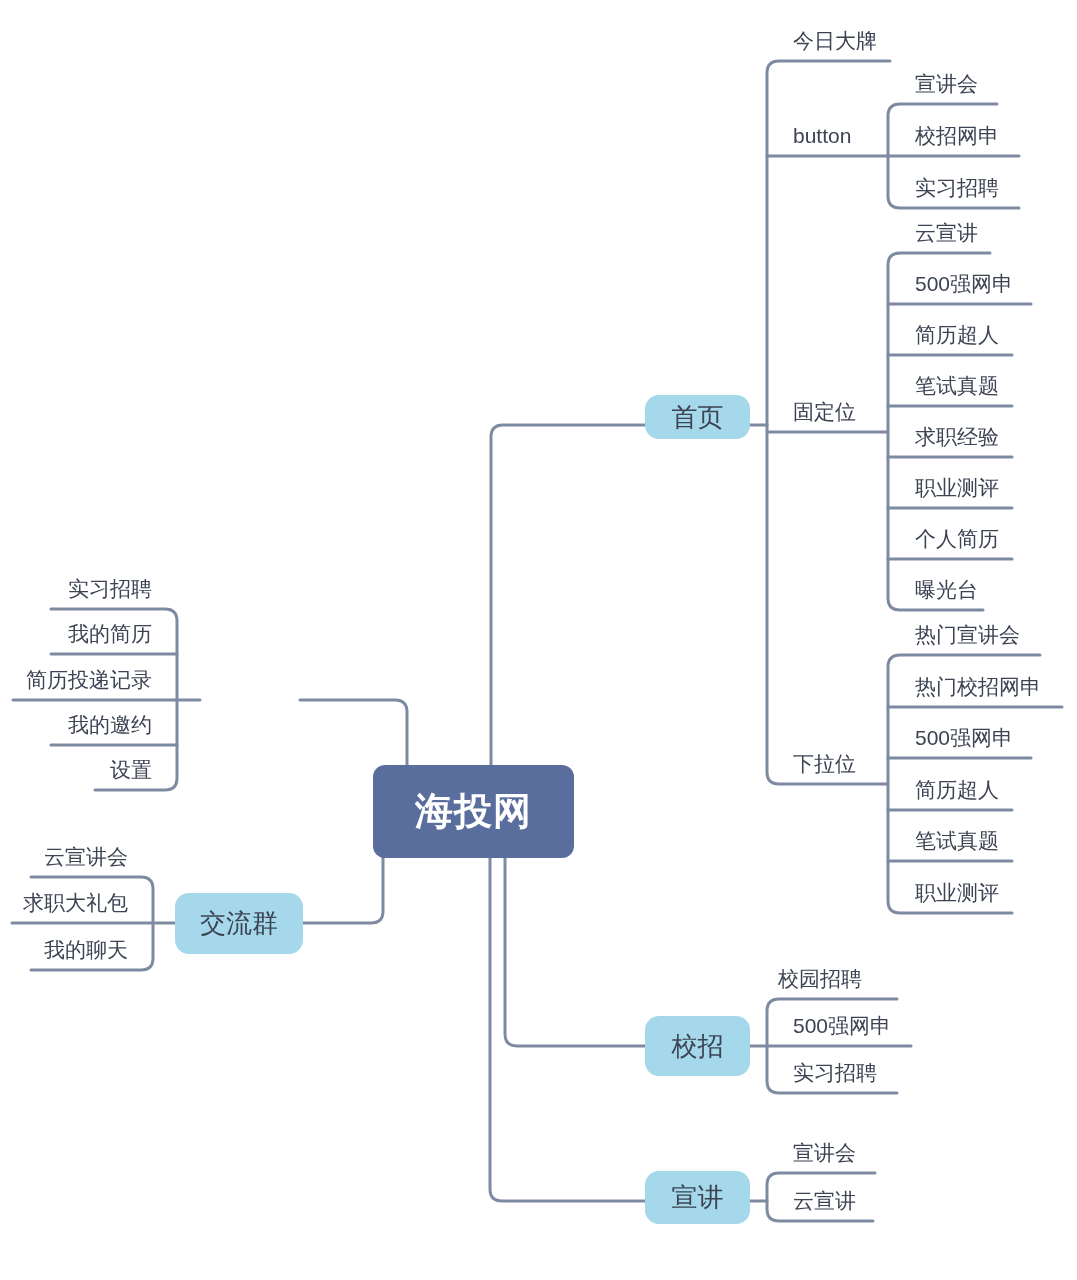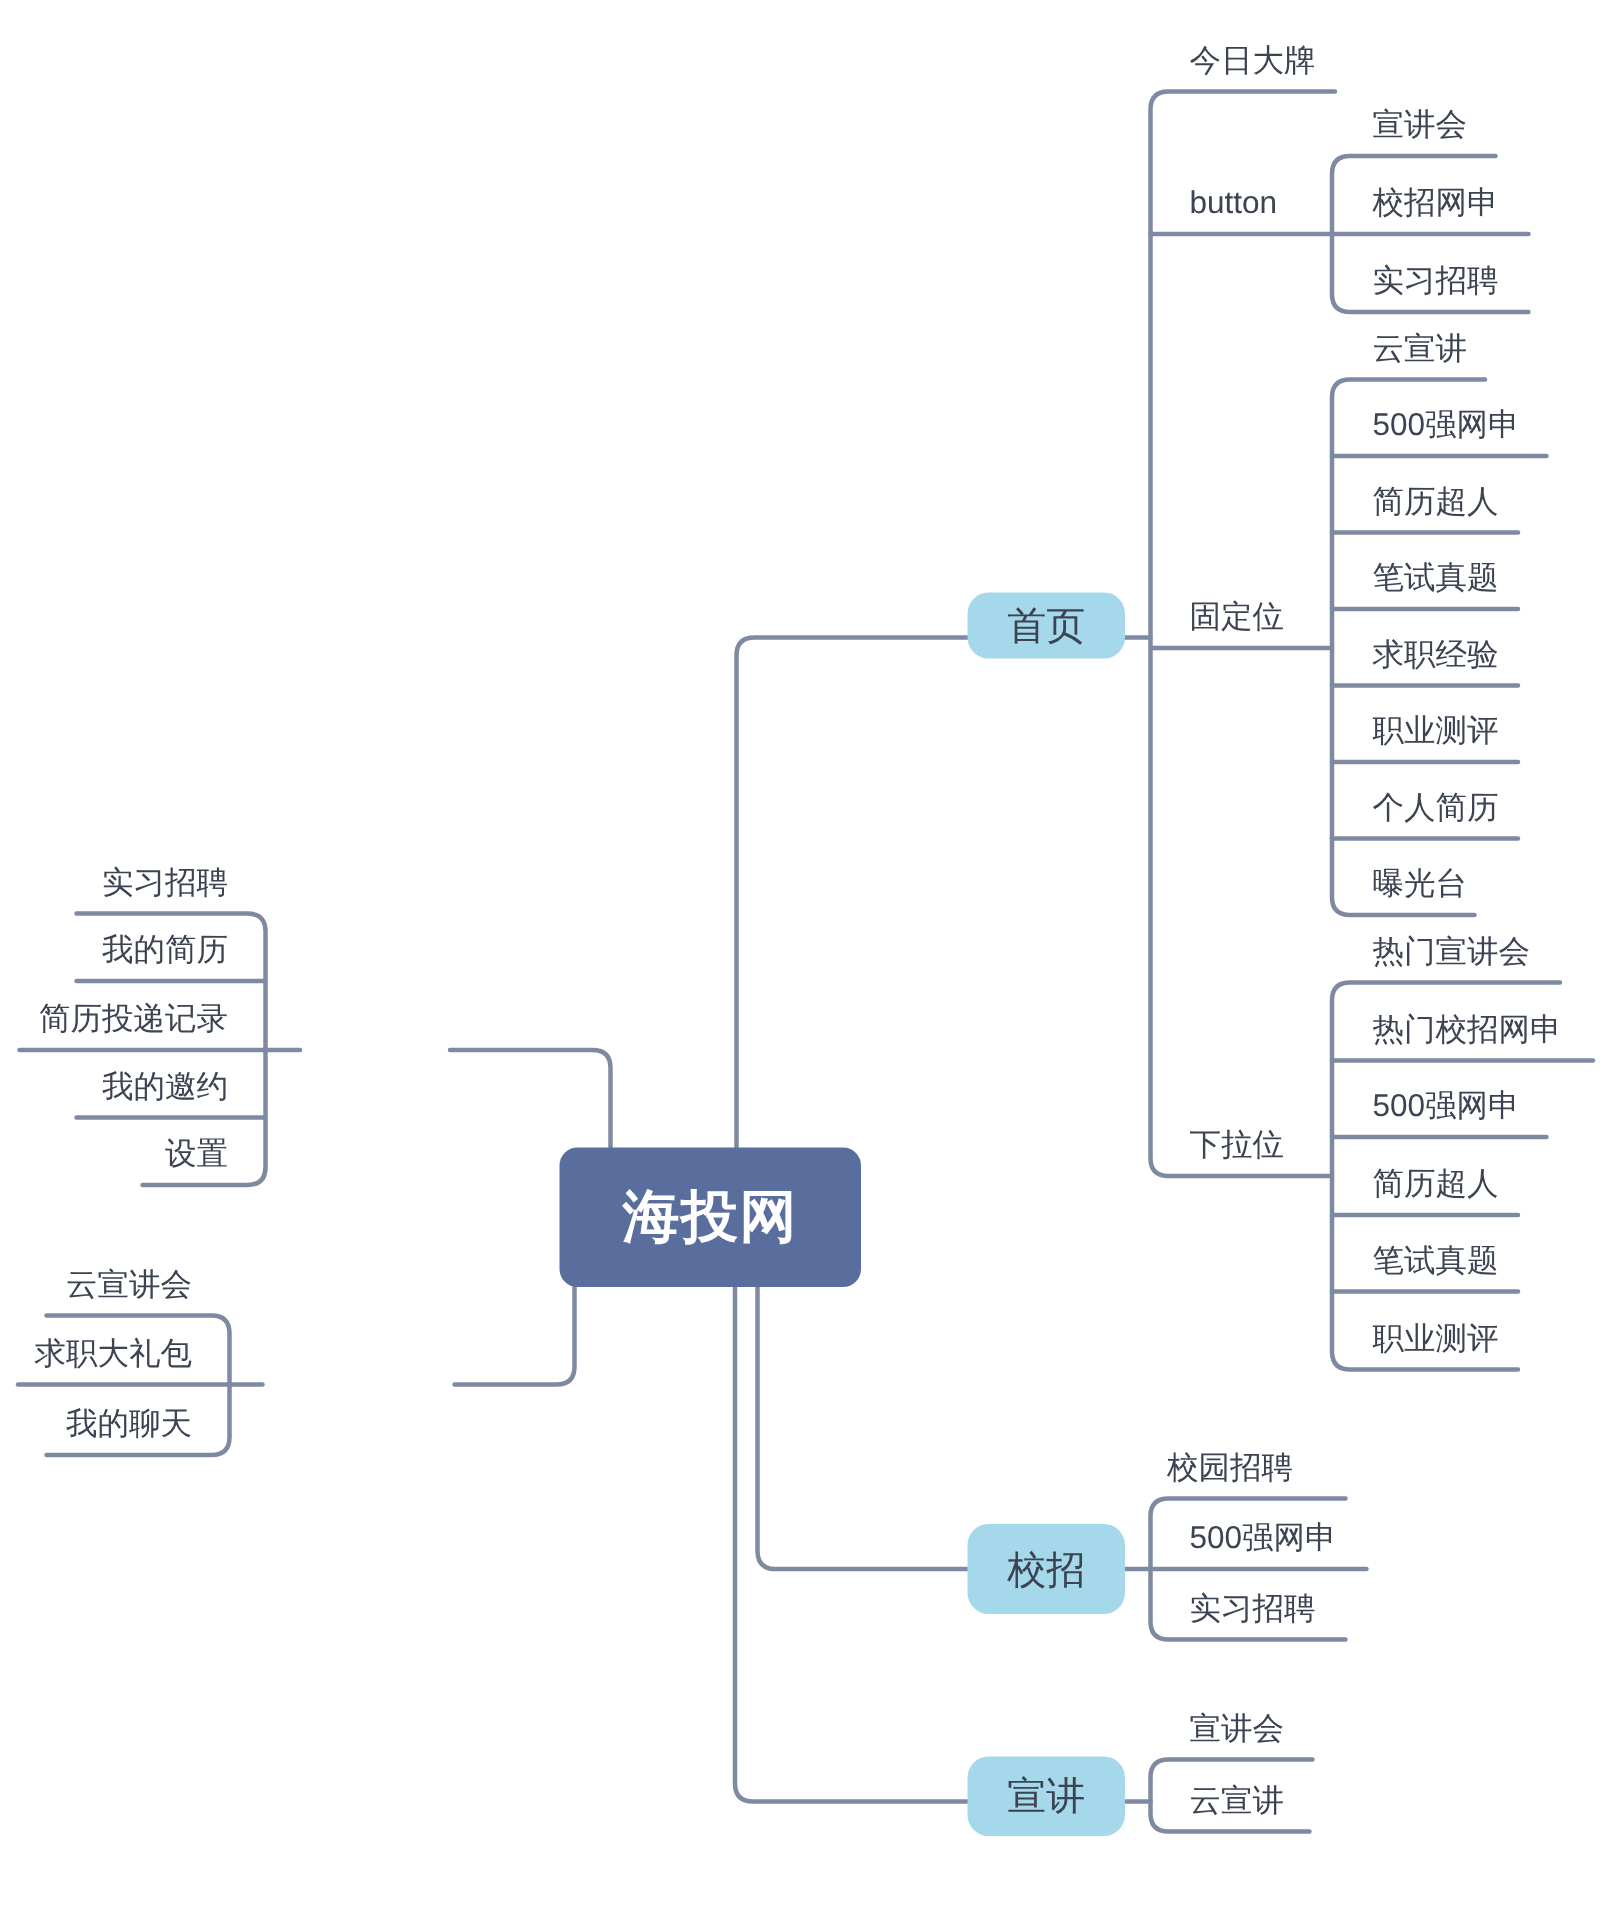"交流群" div.node { html: none -> <div>交流群</div> }
